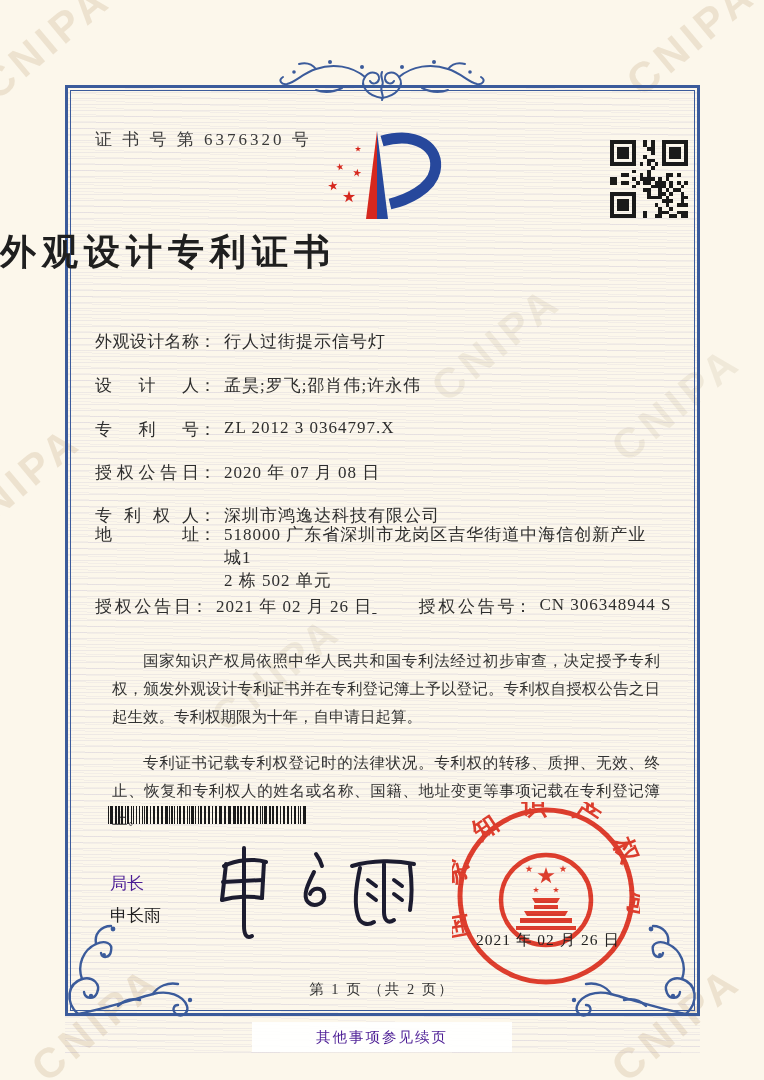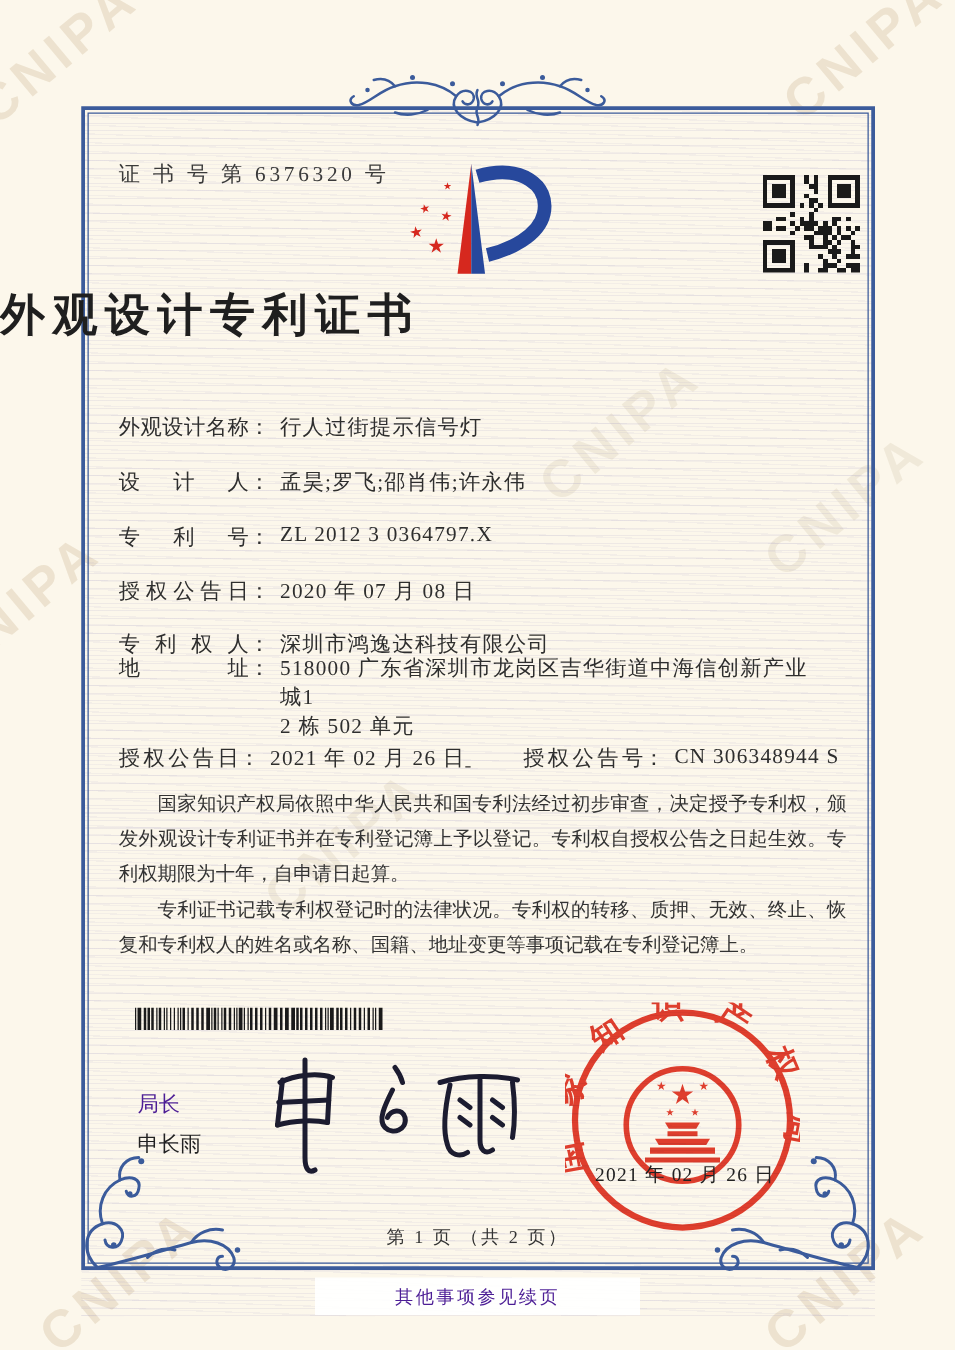"国家知识产权局依照中华人民共和国专利法经过初步审查，决定授予专利权，颁发外观设计" #paragraphs p { margin: 0 -> 17px }
